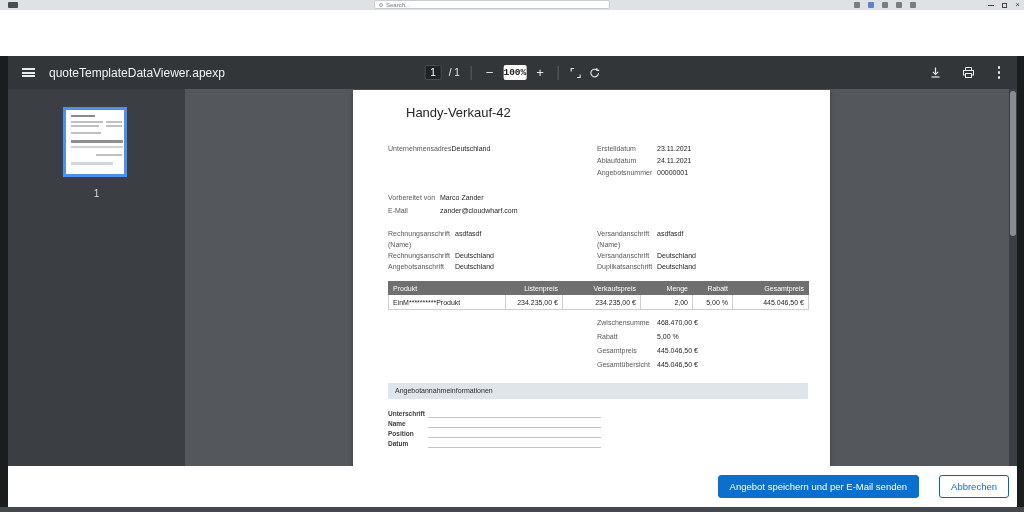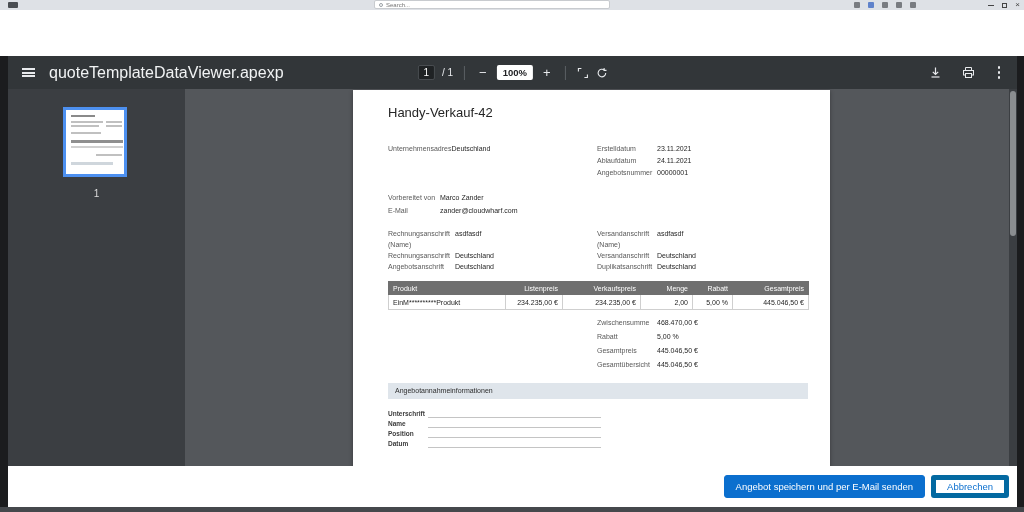"quoteTemplateDataViewer.apexp" .filename { font-size: 16px -> 12px }
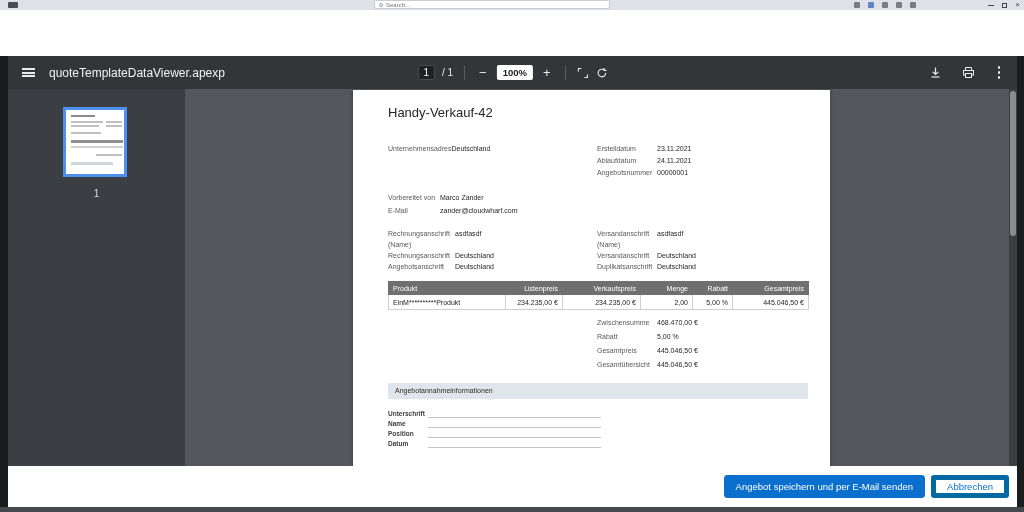"100%" .zoom-box { font-family: none -> Liberation Mono, monospace; padding: 2px 6px -> 2px 0 }
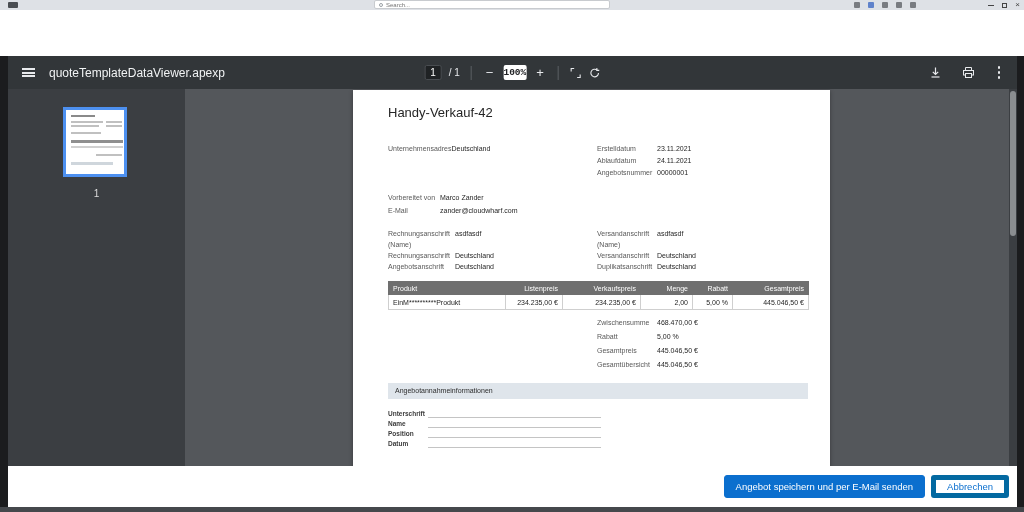"Handy-Verkauf-42" .doc-title { left: 35px -> 53px }
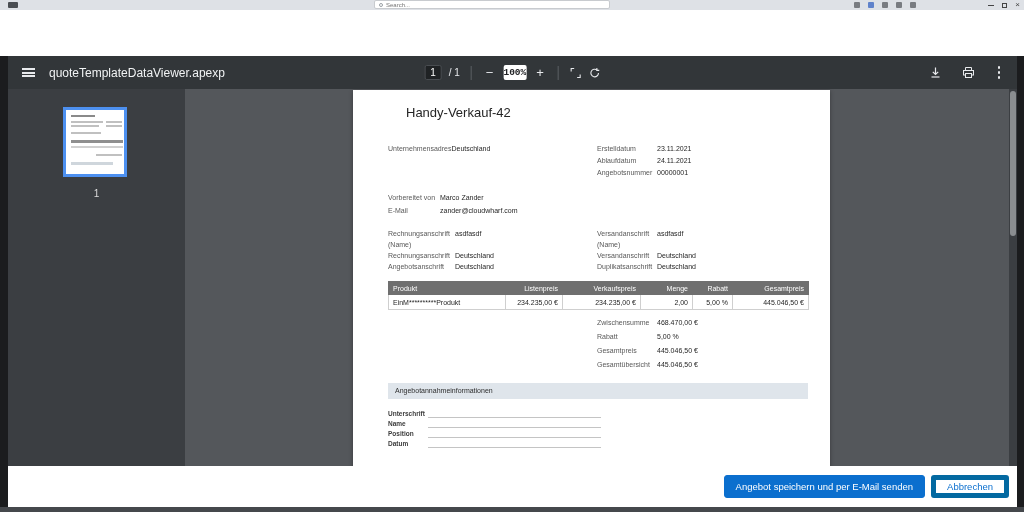"Angebot speichern und per E-Mail" .footer { gap: 6px -> 20px }
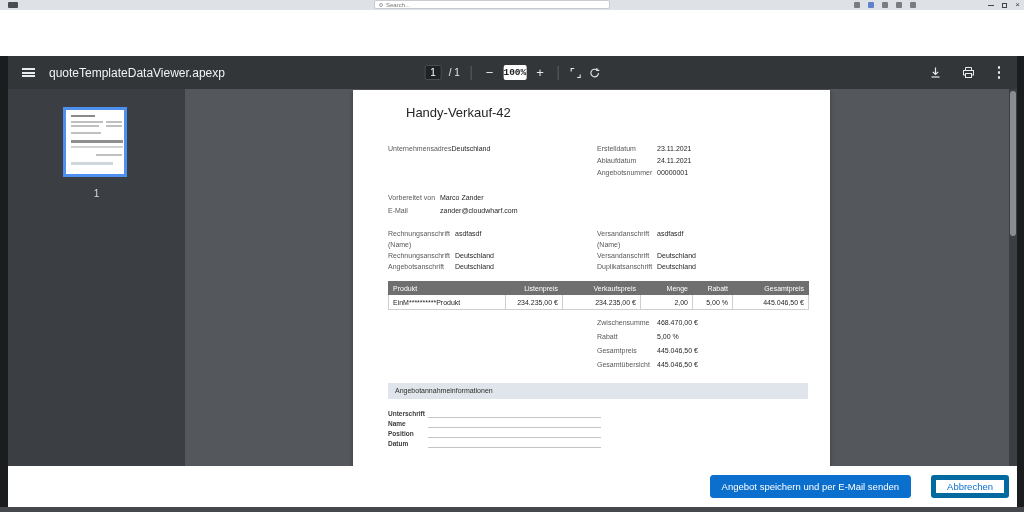"Abbrechen" .btn.neutral { border: 5px solid #0369a1 -> 1px solid #0369a1 }
